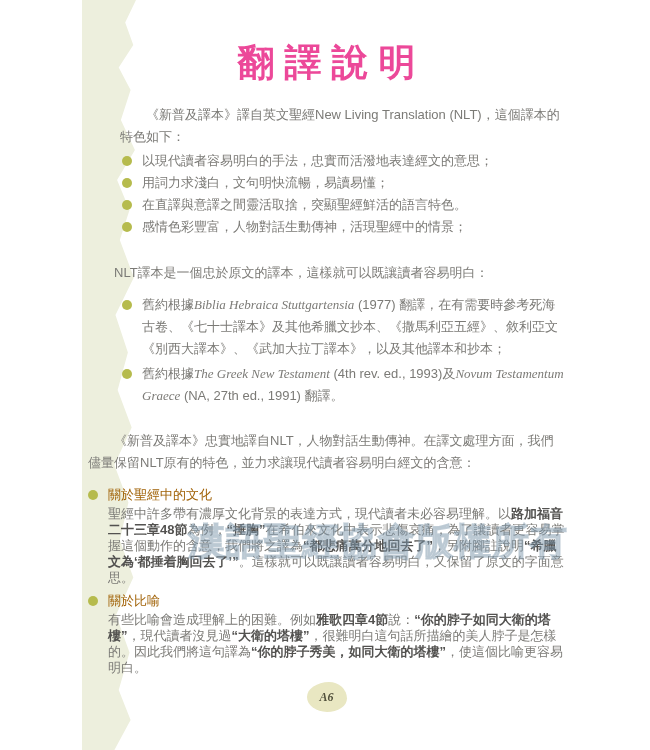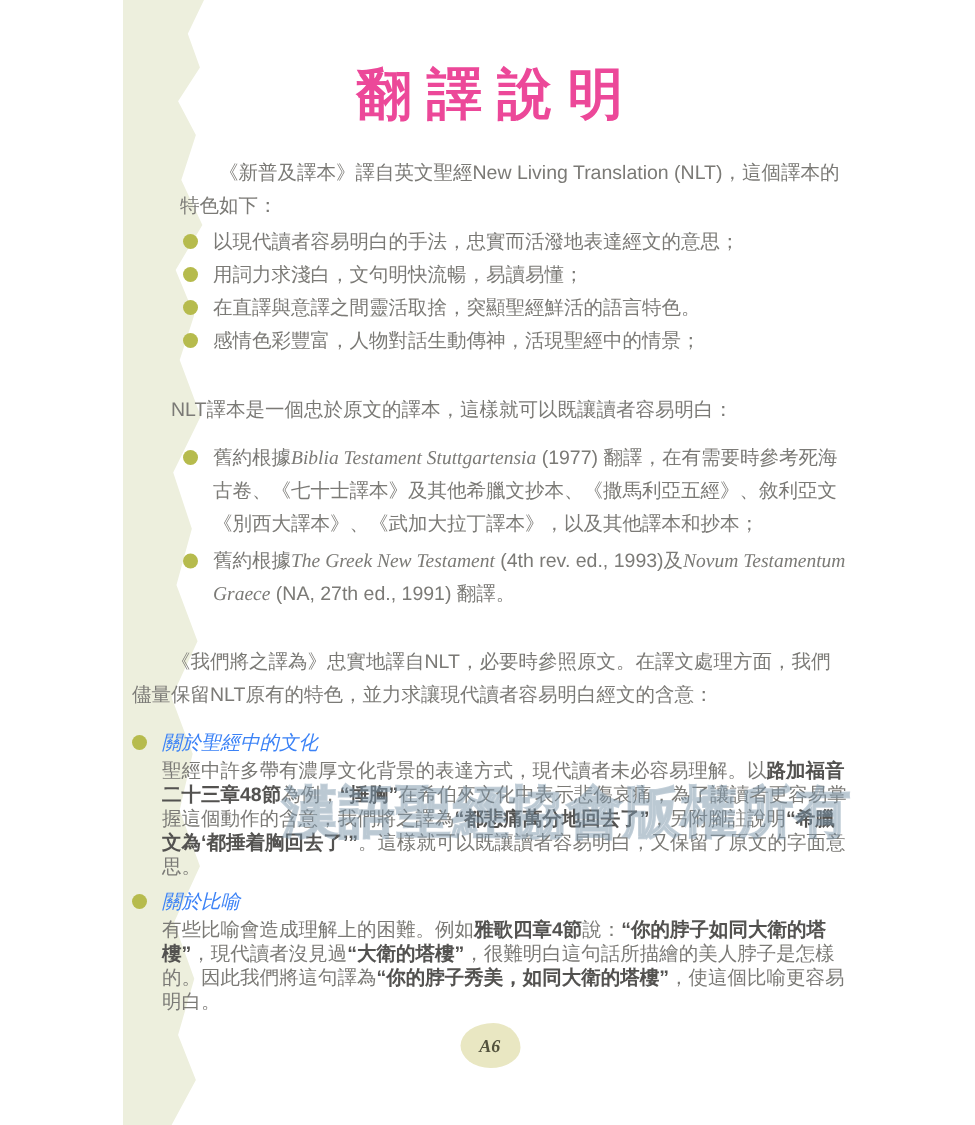"Biblia Testament Stuttgartensia" span.bk { text: Testament -> Hebraica }
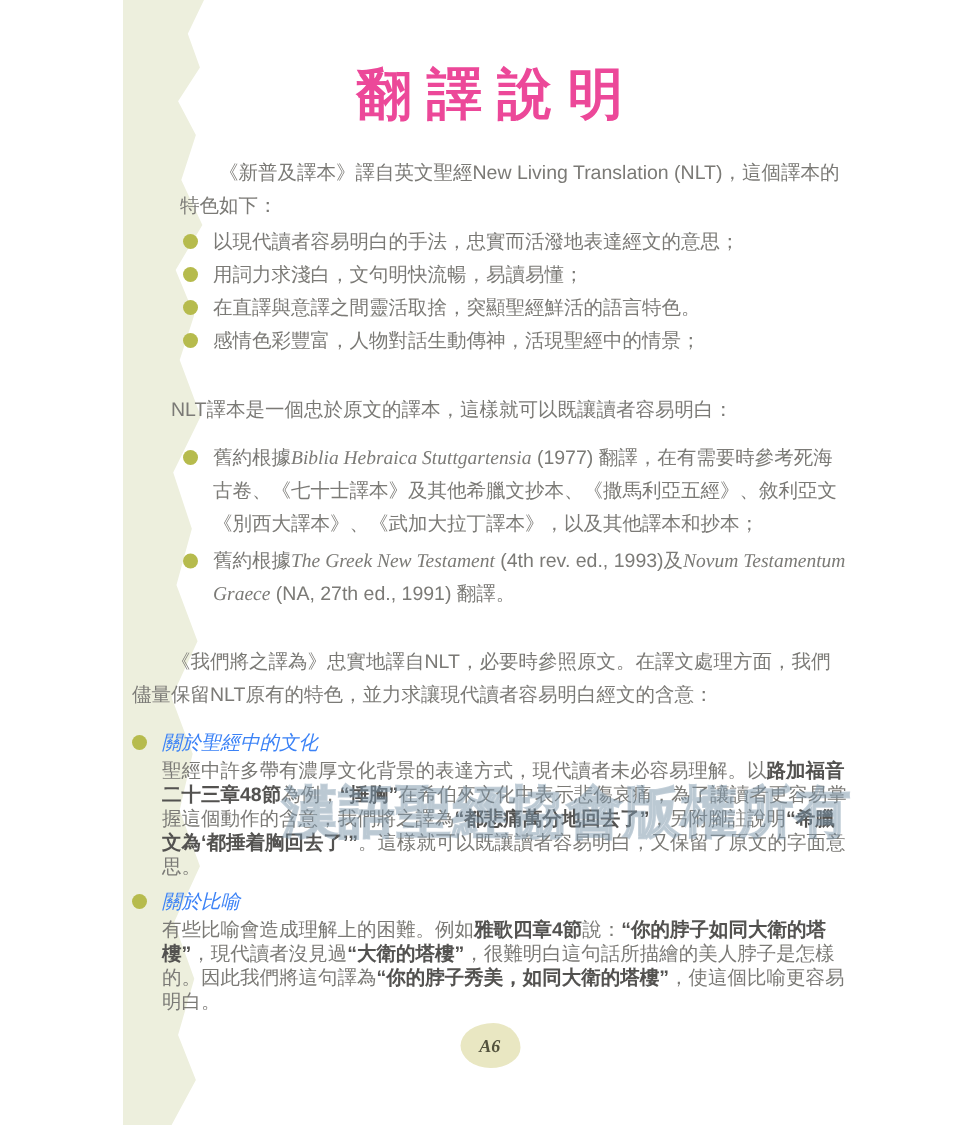"《我們將之譯為》忠實地譯自NLT，必要時參照原文。在譯文處理方面，我們儘量保留N" p.para { text: 我們將之譯為》忠實地譯自NLT，必要時參照原文 -> 新普及譯本》忠實地譯自NLT，人物對話生動傳神 }
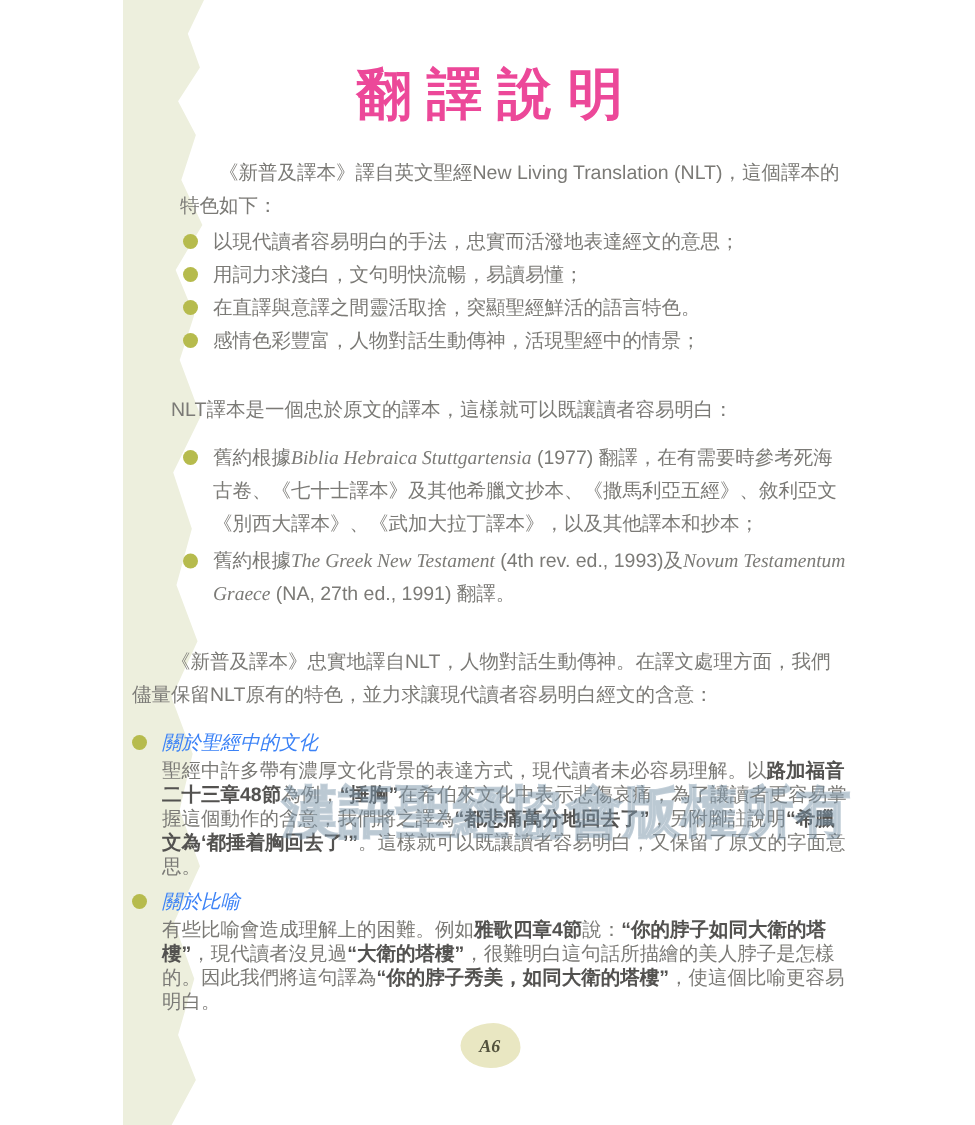"關於聖經中的文化" .note-head .nh { color: #3b82f6 -> #a16207; font-style: italic -> none }
